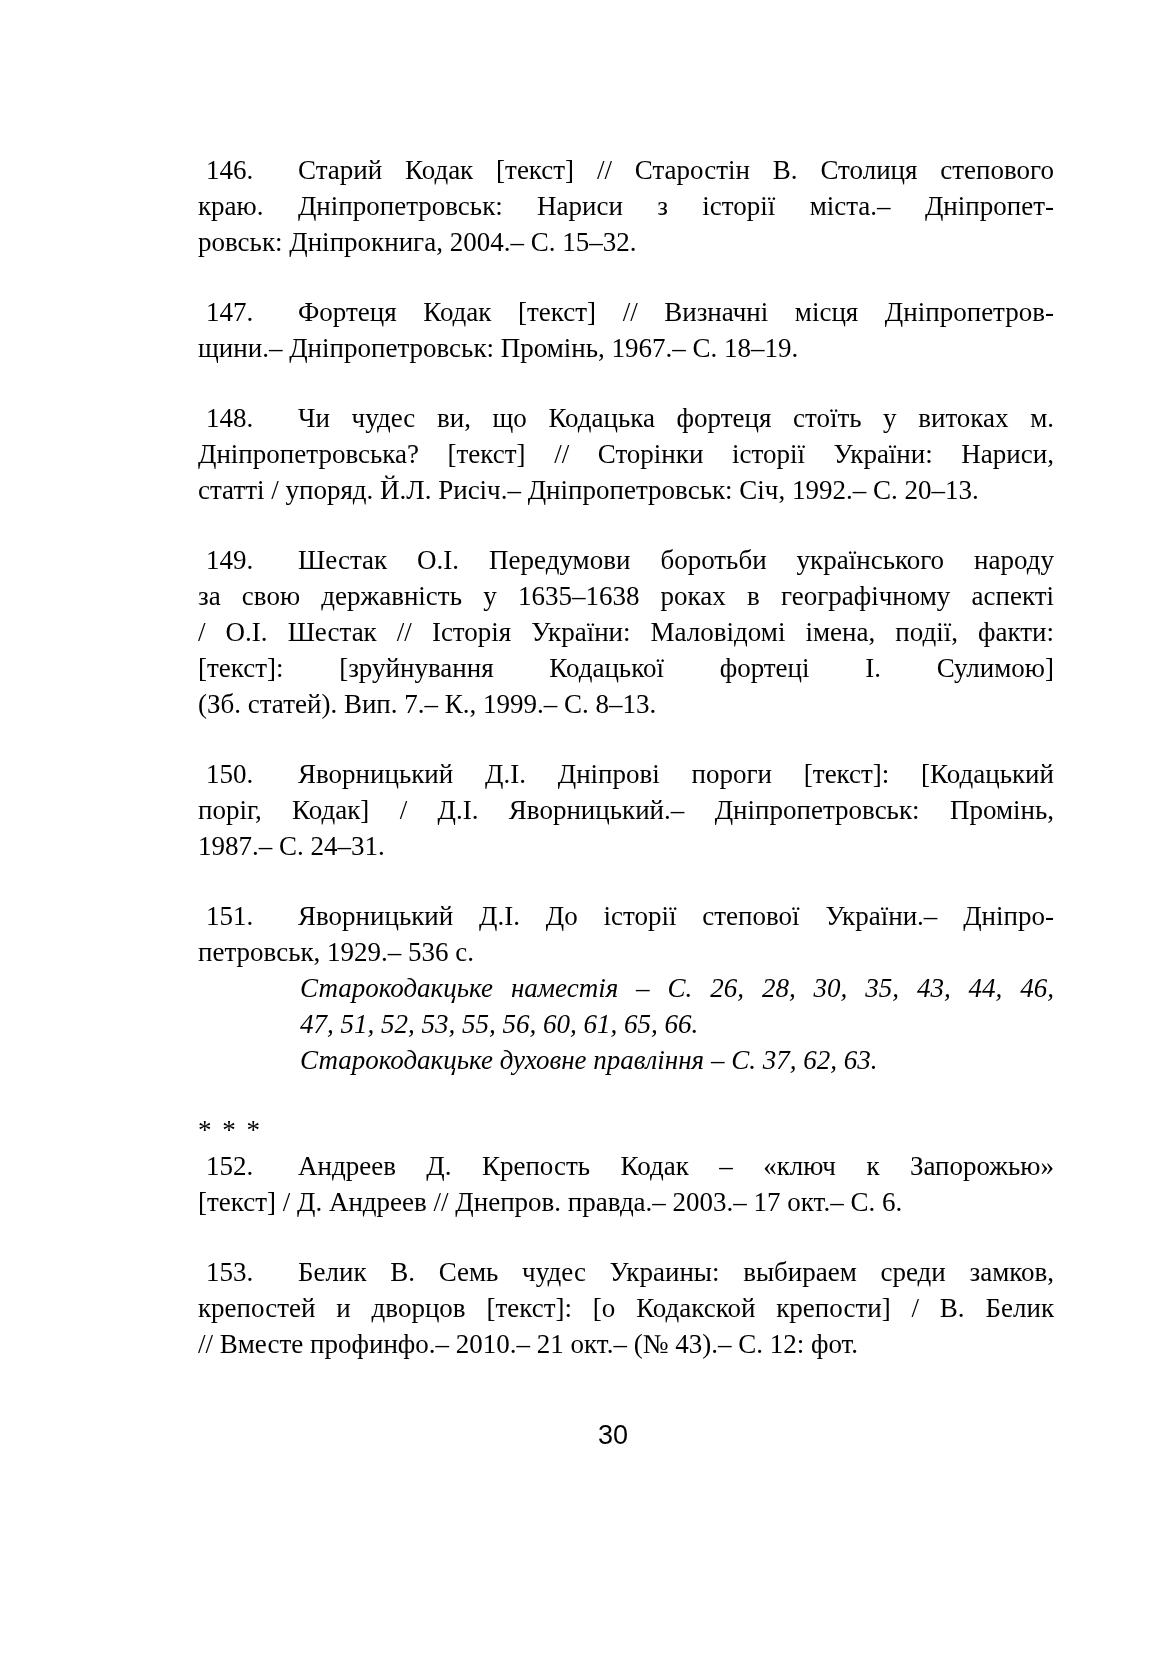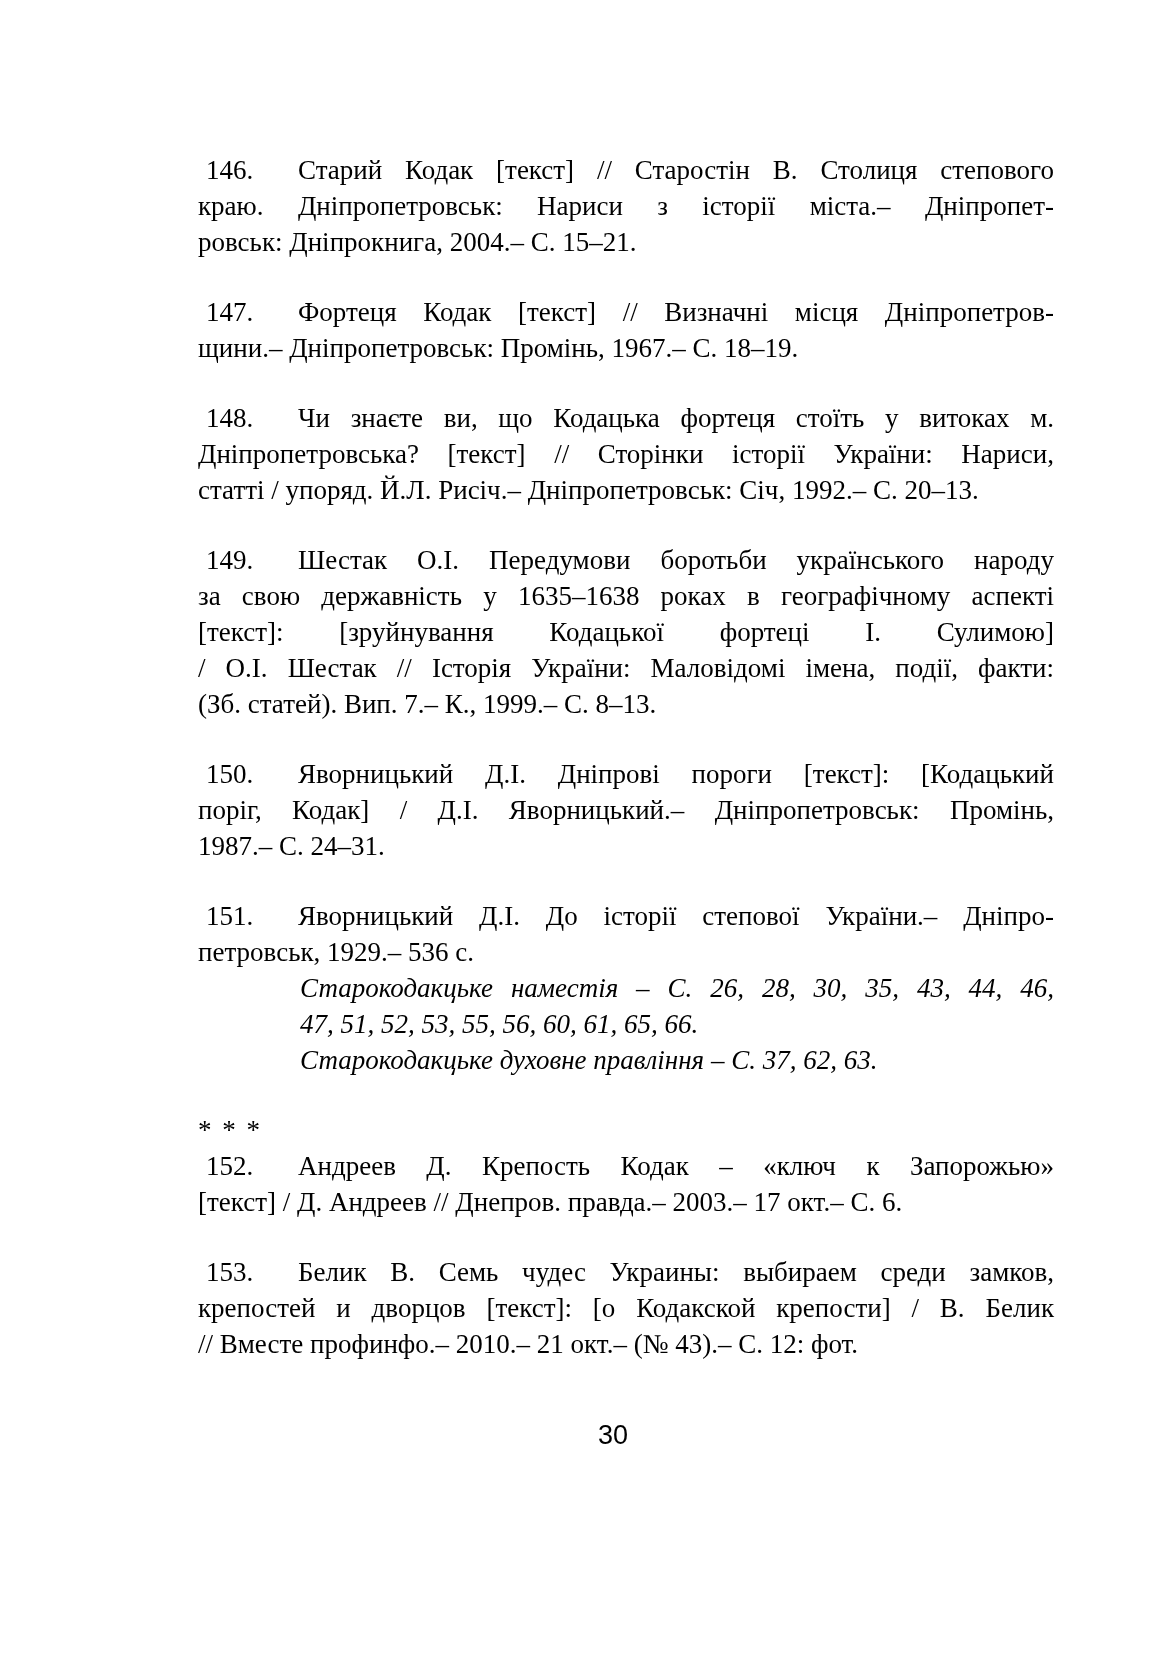"ровськ: Дніпрокнига, 2004.– С. 15–21." div.line { text: 21 -> 32 }
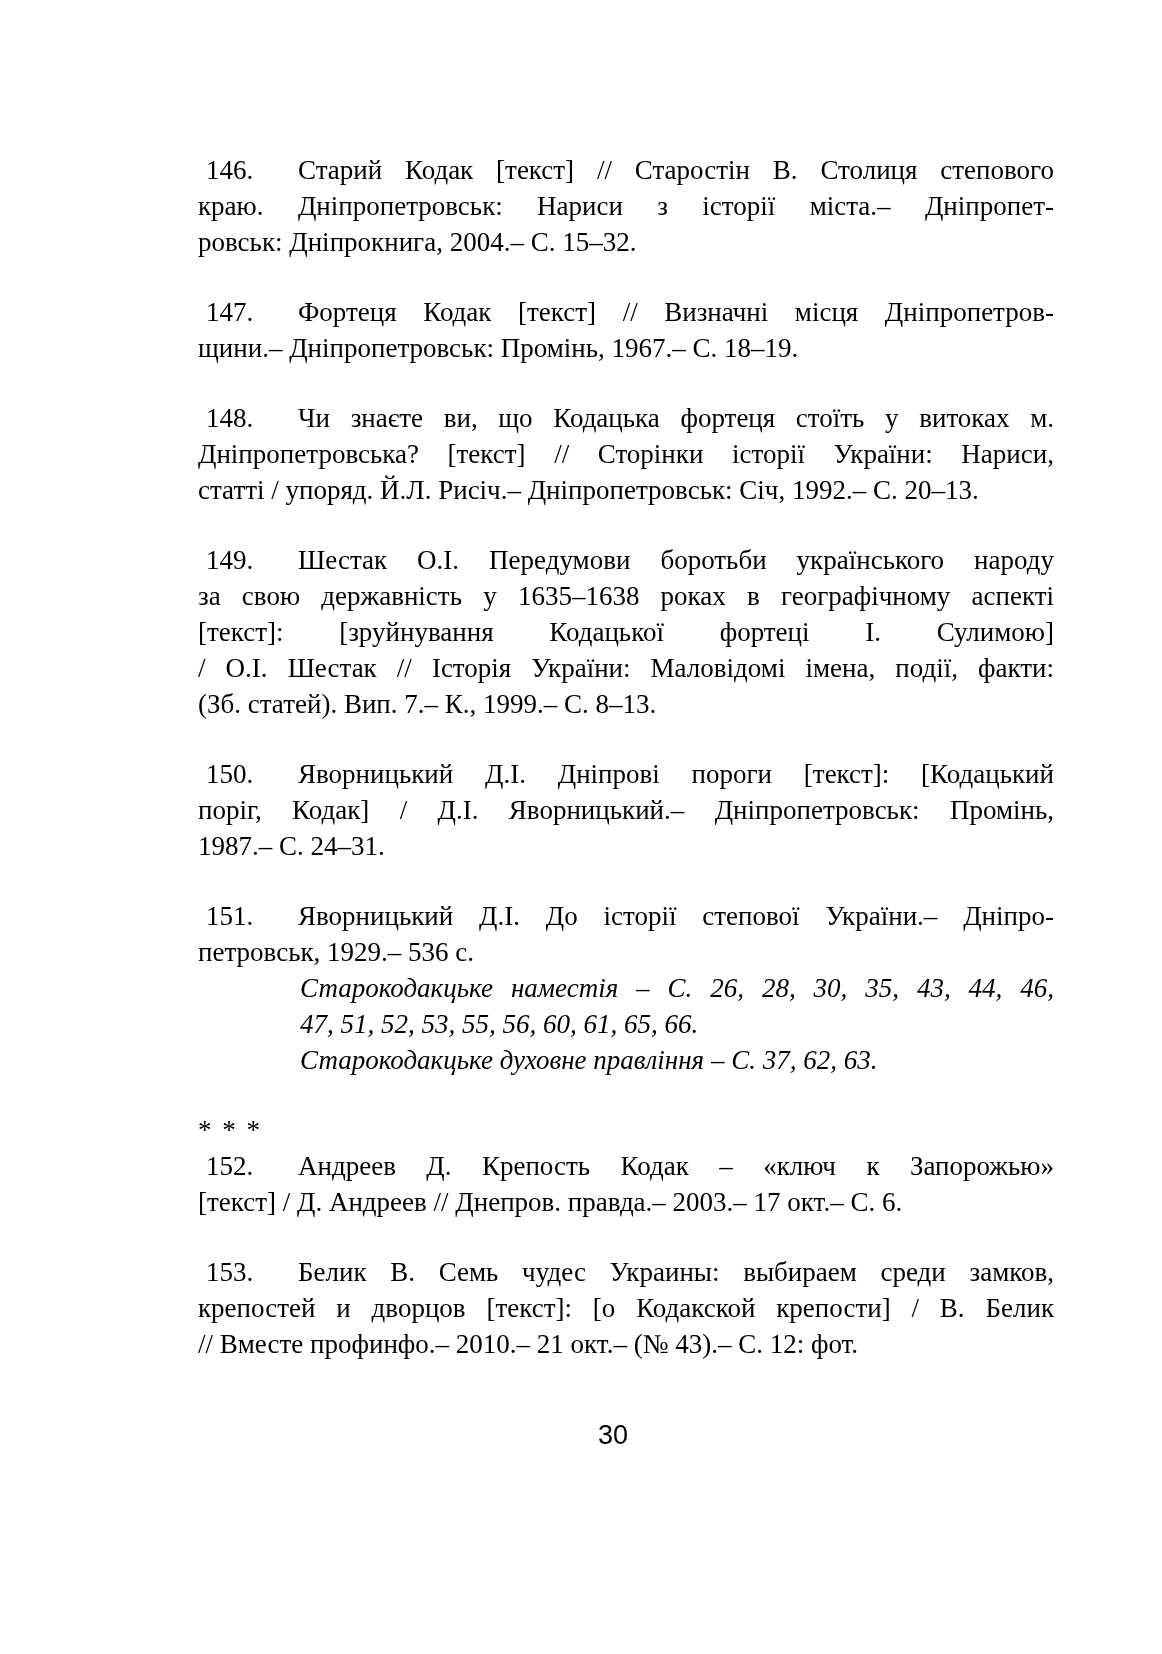"Чи знаєте ви, що Кодацька" span { text: знаєте -> чудес }
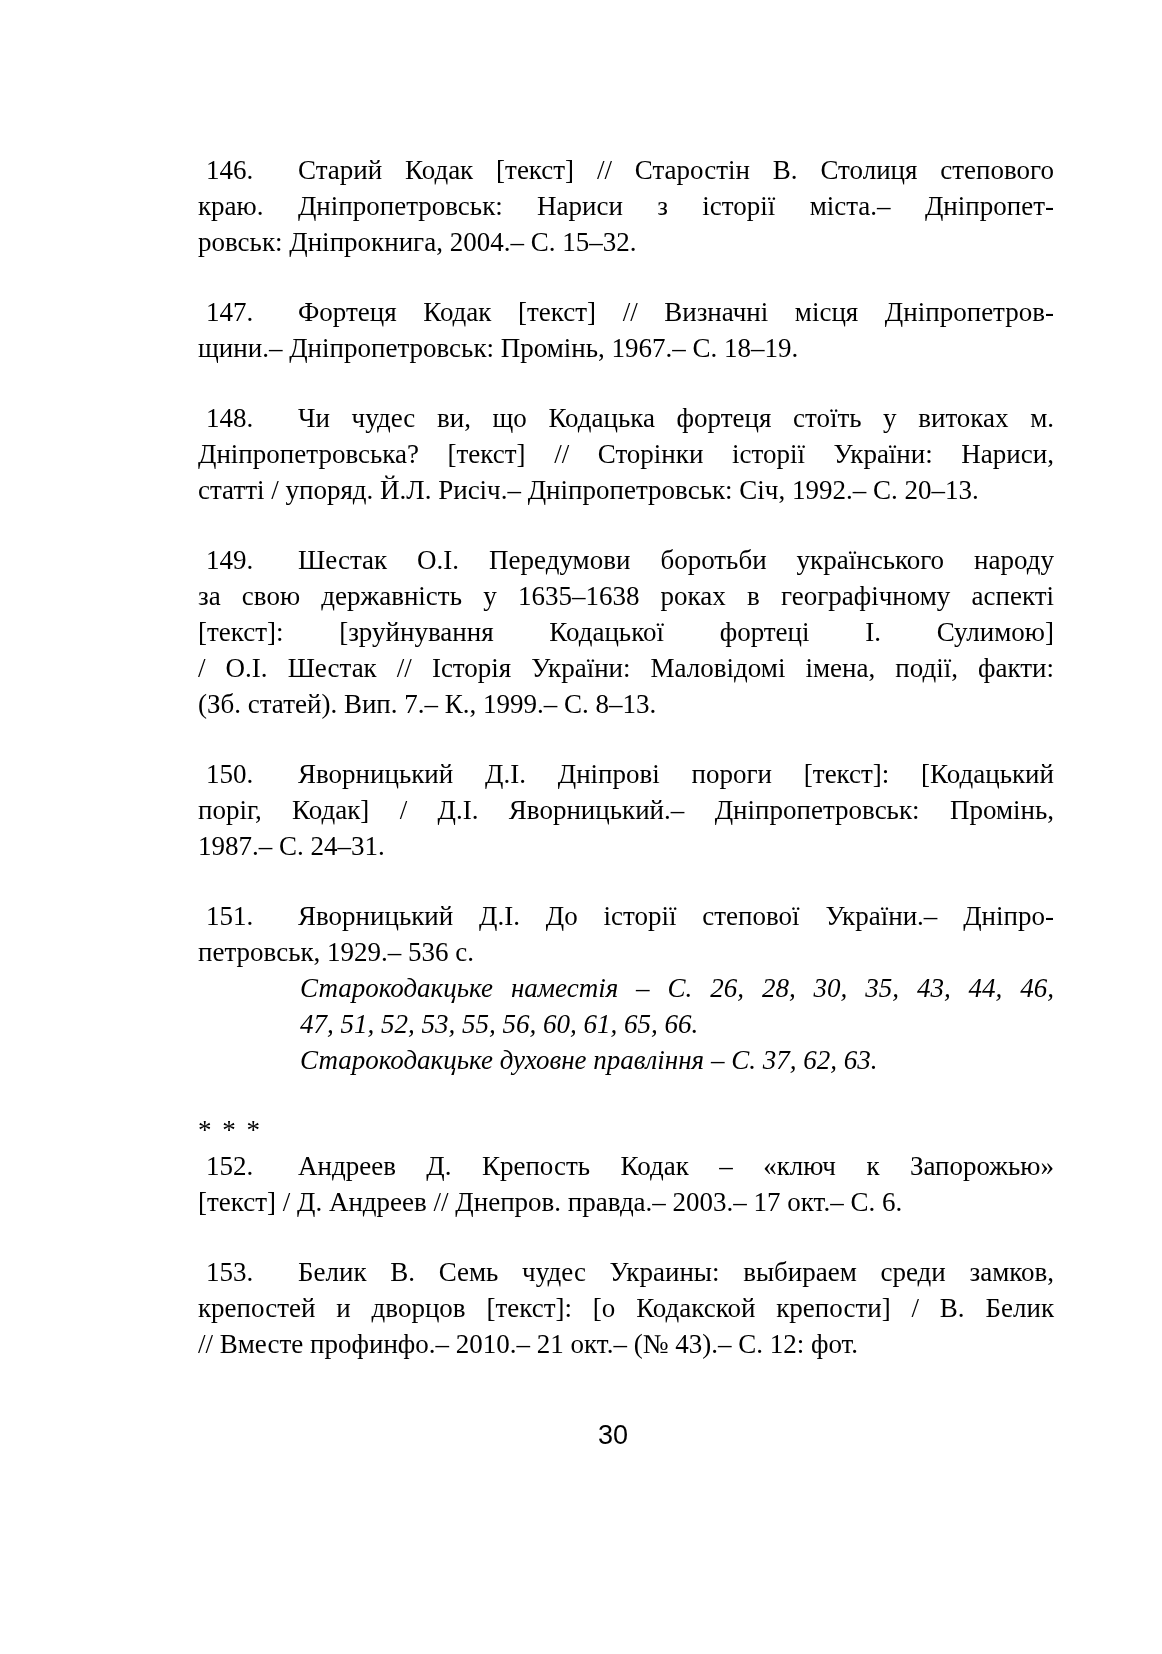"[текст]: [зруйнування Кодацької фортеці" div.line { order: before "/ О.І. Шестак // Історія" -> after "/ О.І. Шестак // Історія" }
